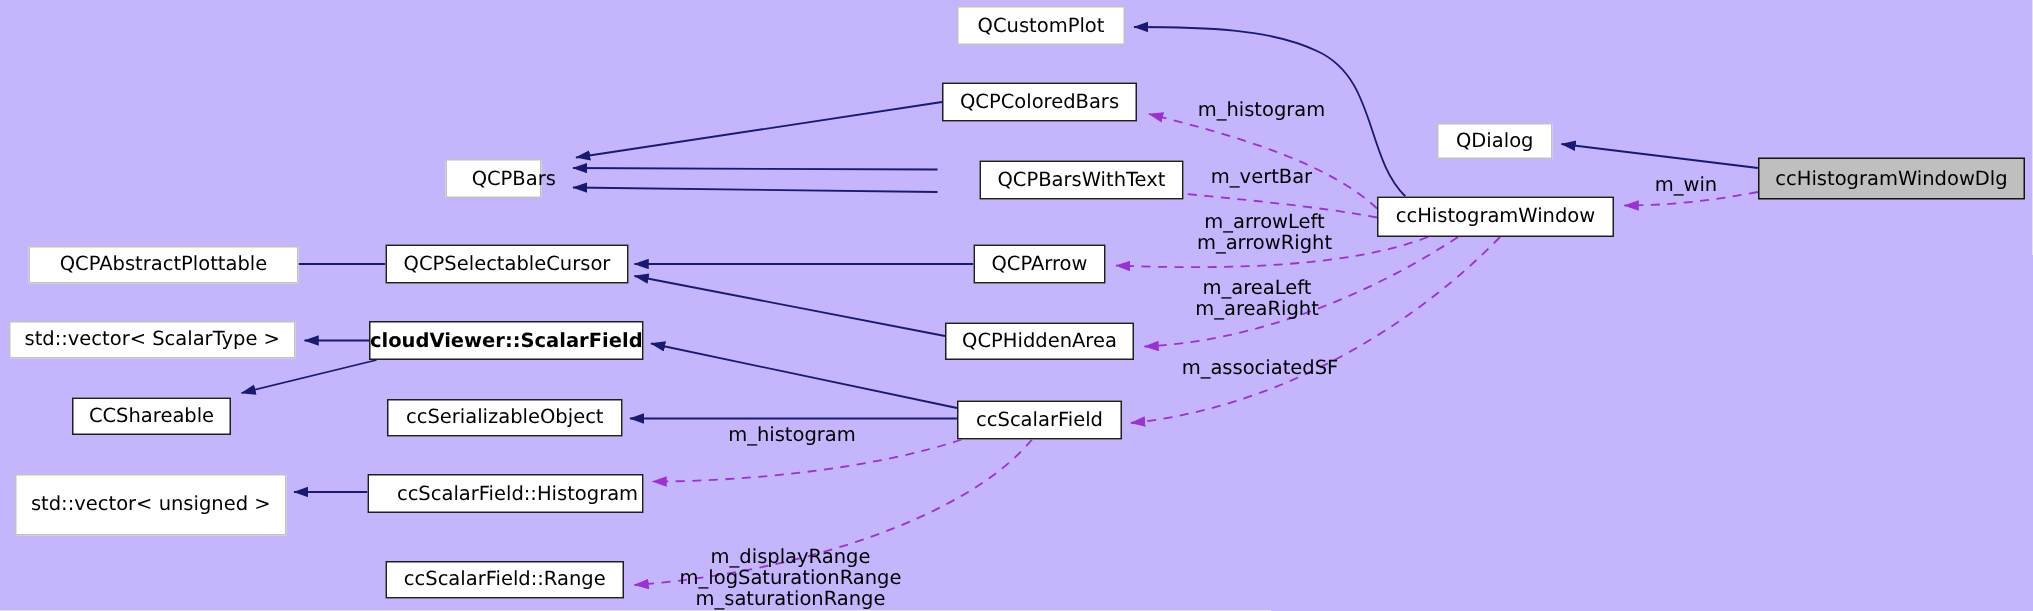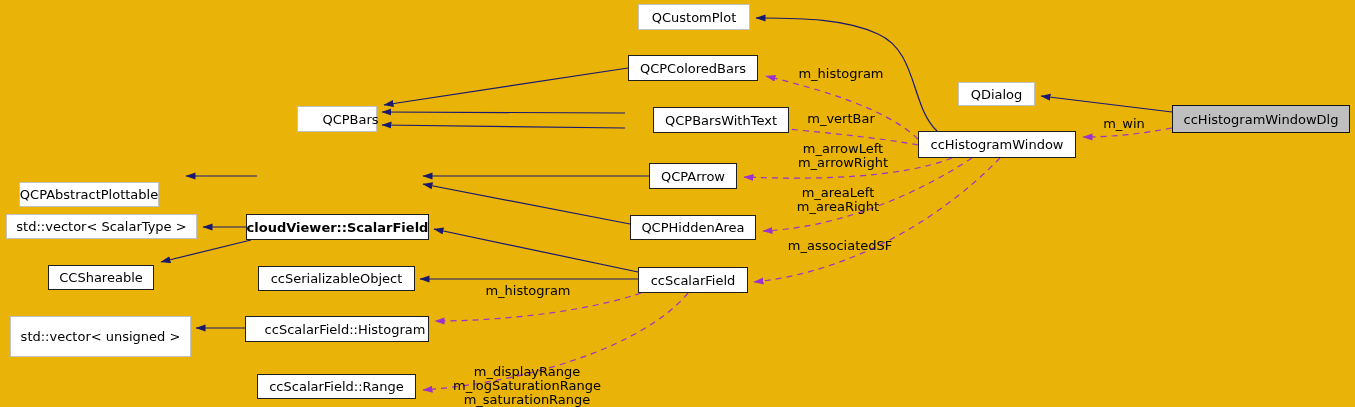"QCustomPlot" #canvas { background: #eab308 -> #c4b5fd }
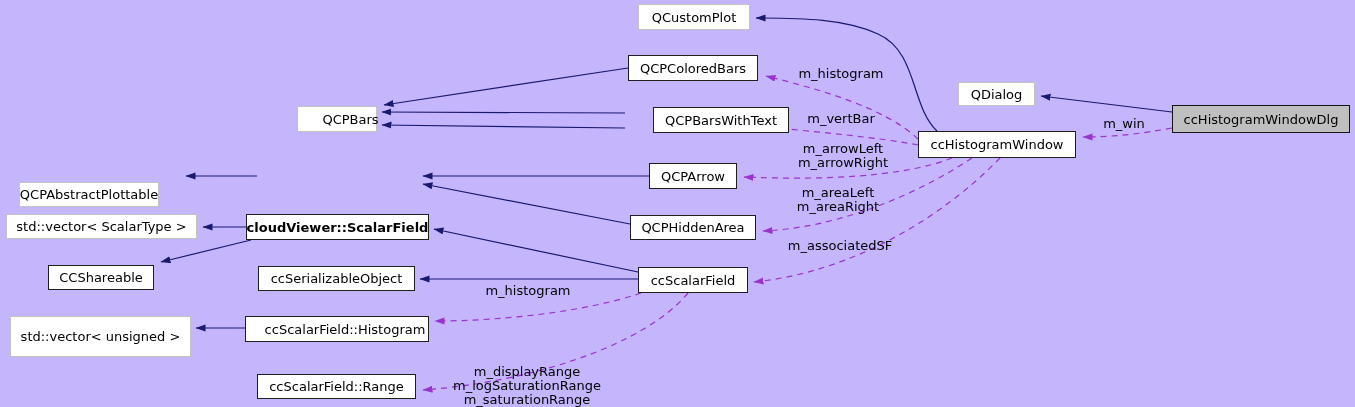"QCPBars" div.node { width: 80px -> 64px }
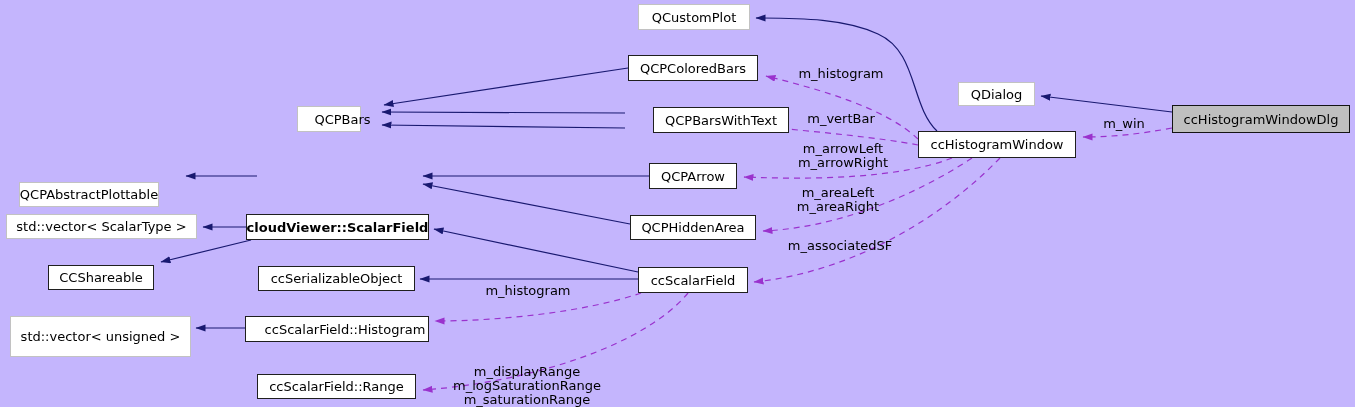"QCPAbstractPlottable" div.node { margin-top: 18px -> none; width: 140px -> 180px }
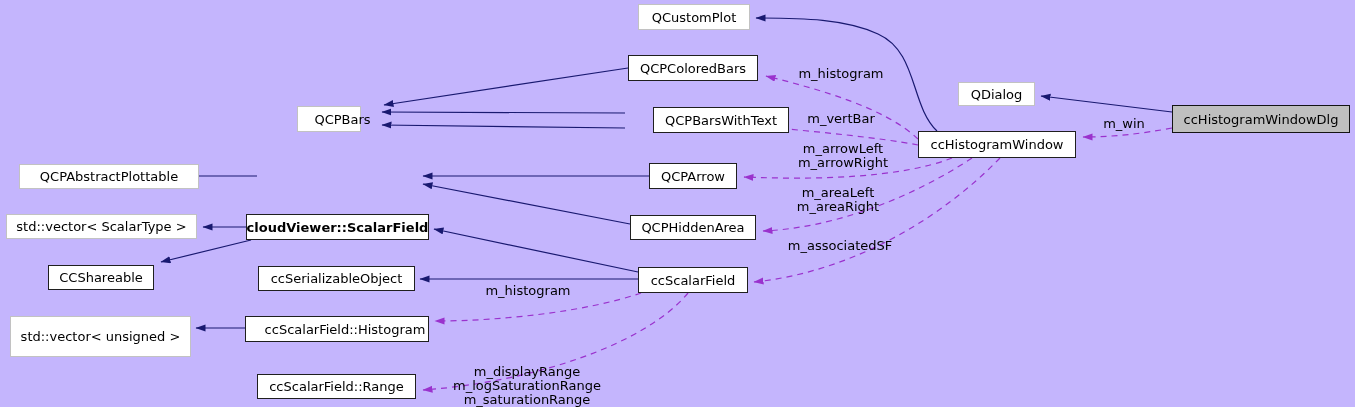"QCPSelectableCursor" div.node { html: none -> <div>QCPSelectableCursor</div> }
